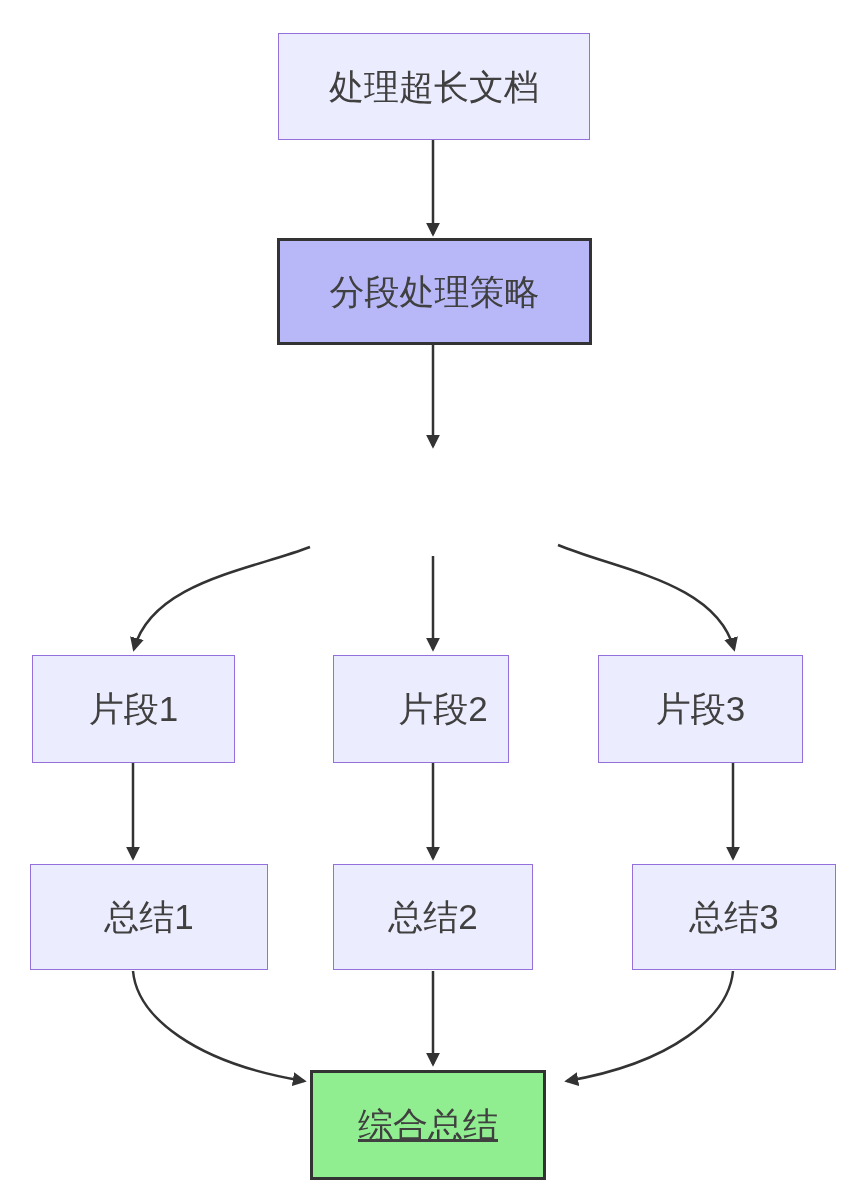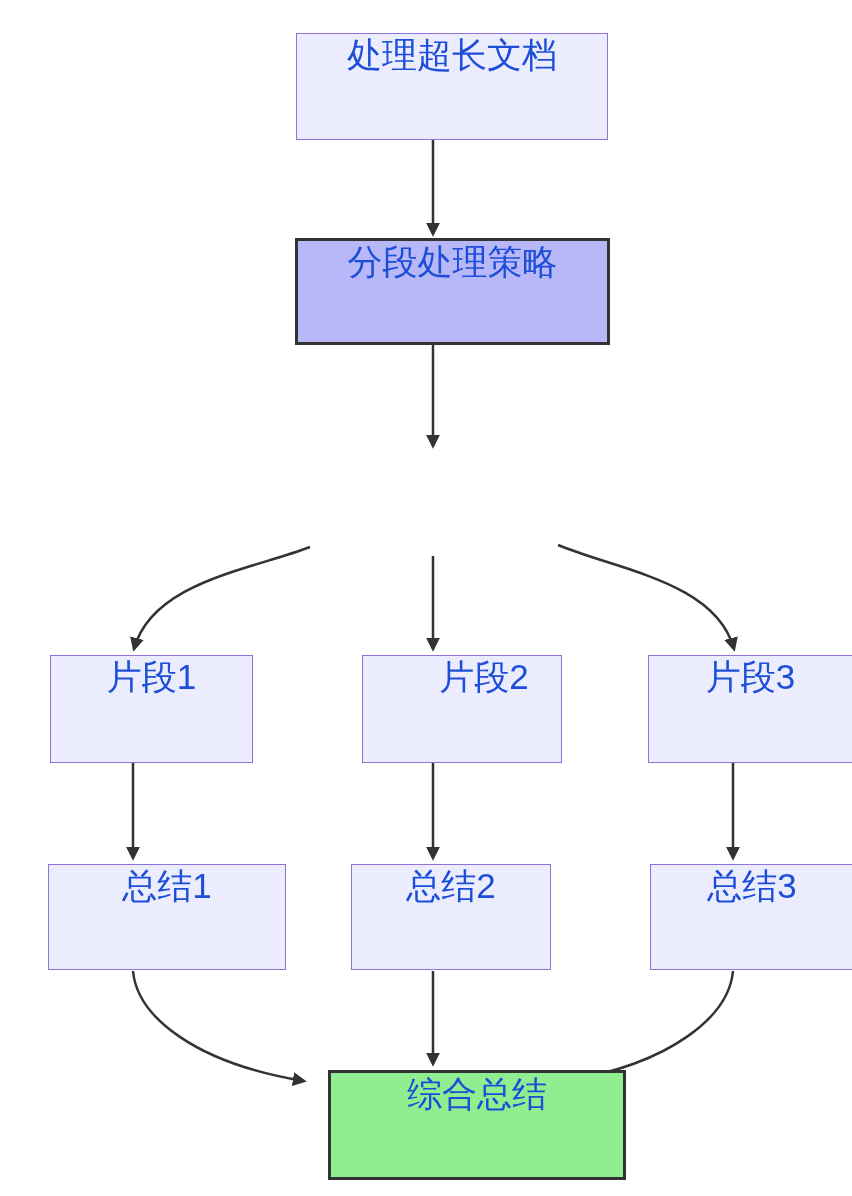"处理超长文档" .node { align-items: none -> center; color: #1d4ed8 -> #404040; margin-left: 18px -> none }
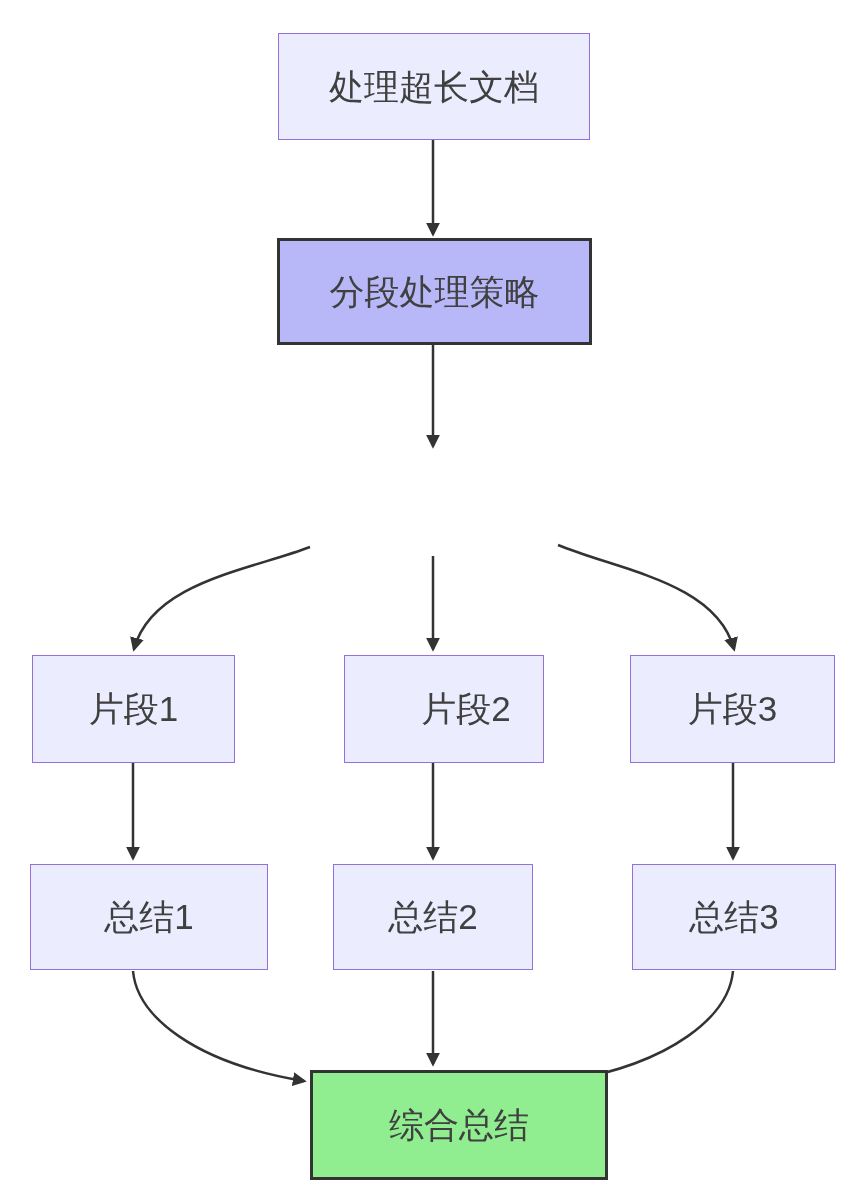"片段2" .n-frag2 { left: 344px -> 333px; width: 200px -> 176px }
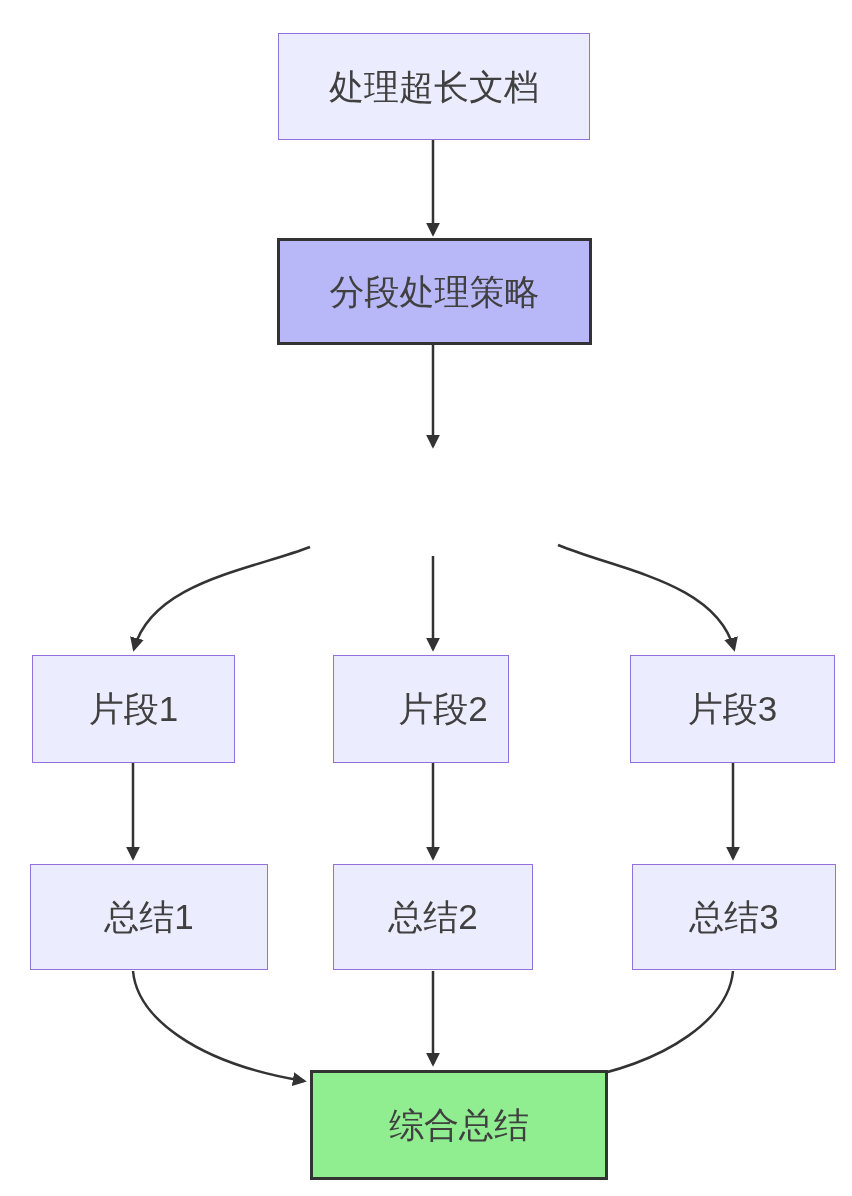"片段3" .n-frag3 { left: 630px -> 598px }
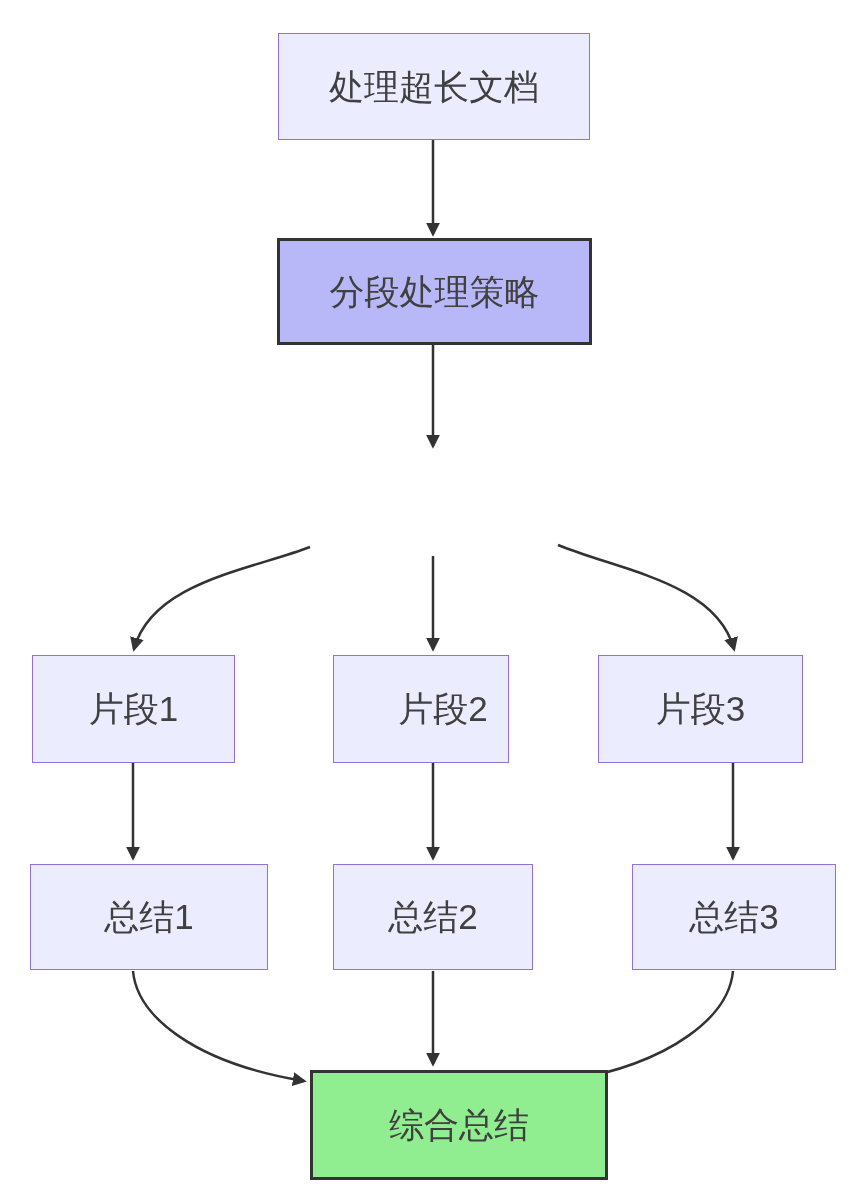"综合总结" .n-final { text-decoration: none -> underline; width: 298px -> 236px }
